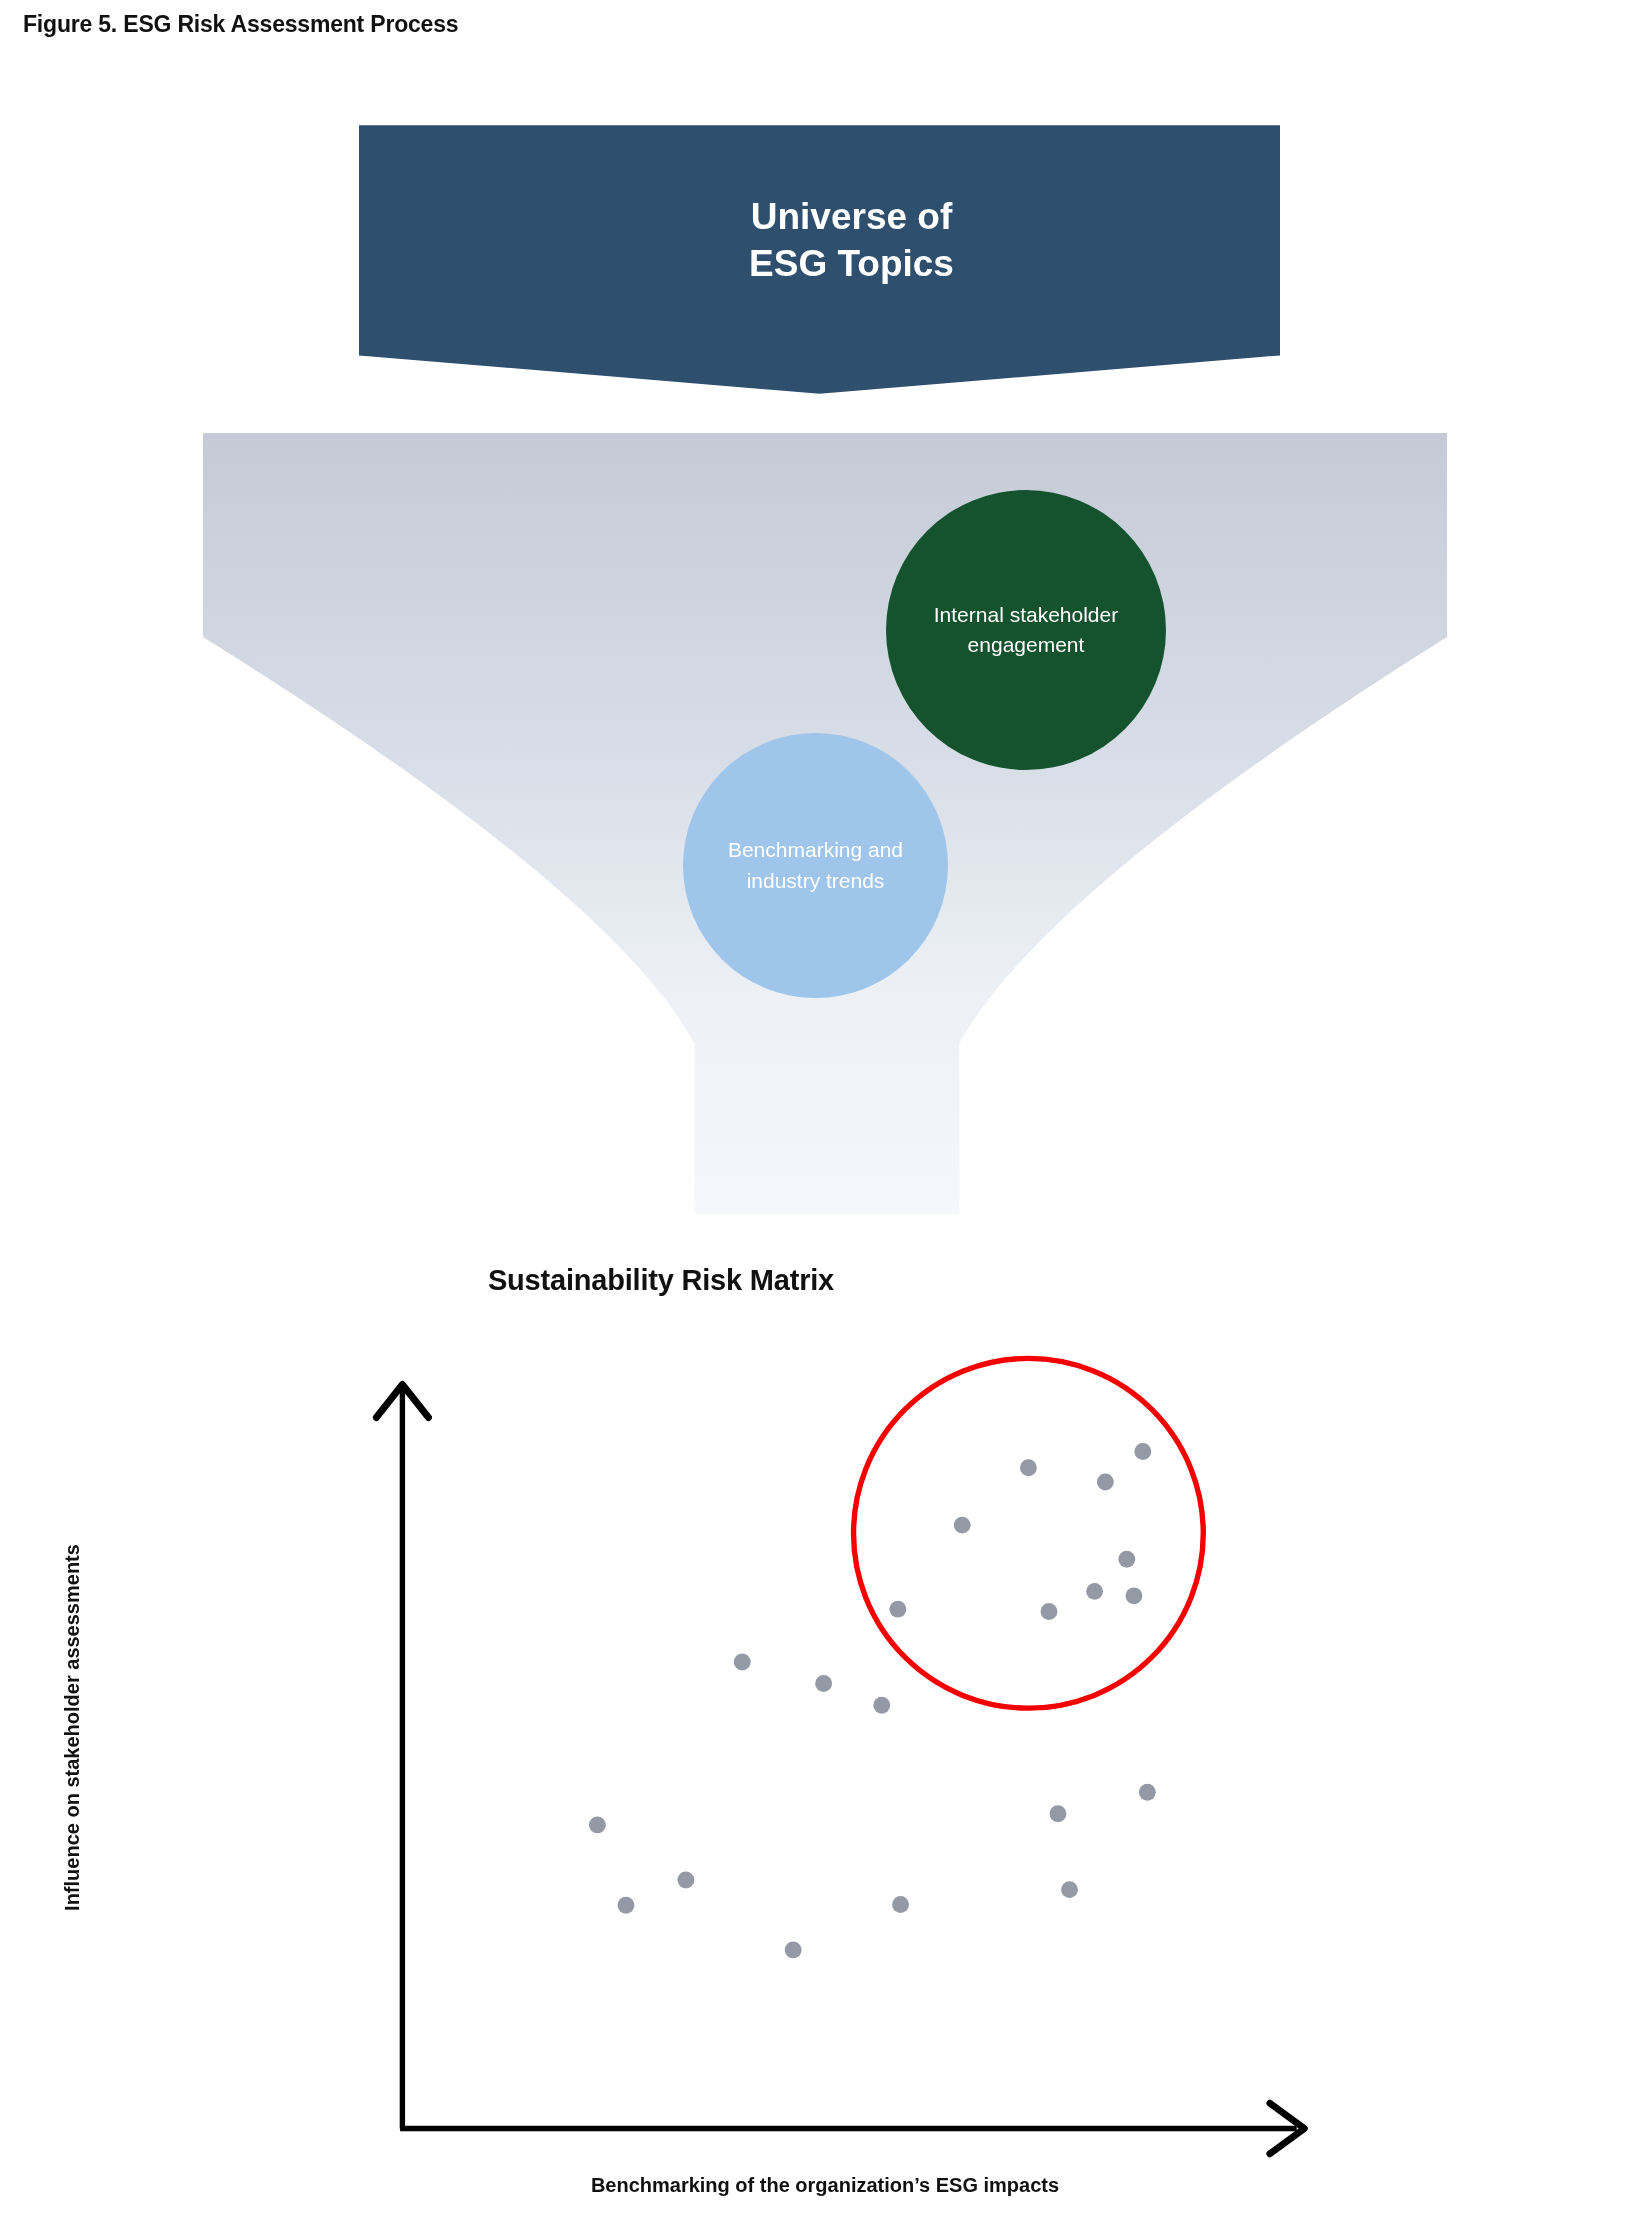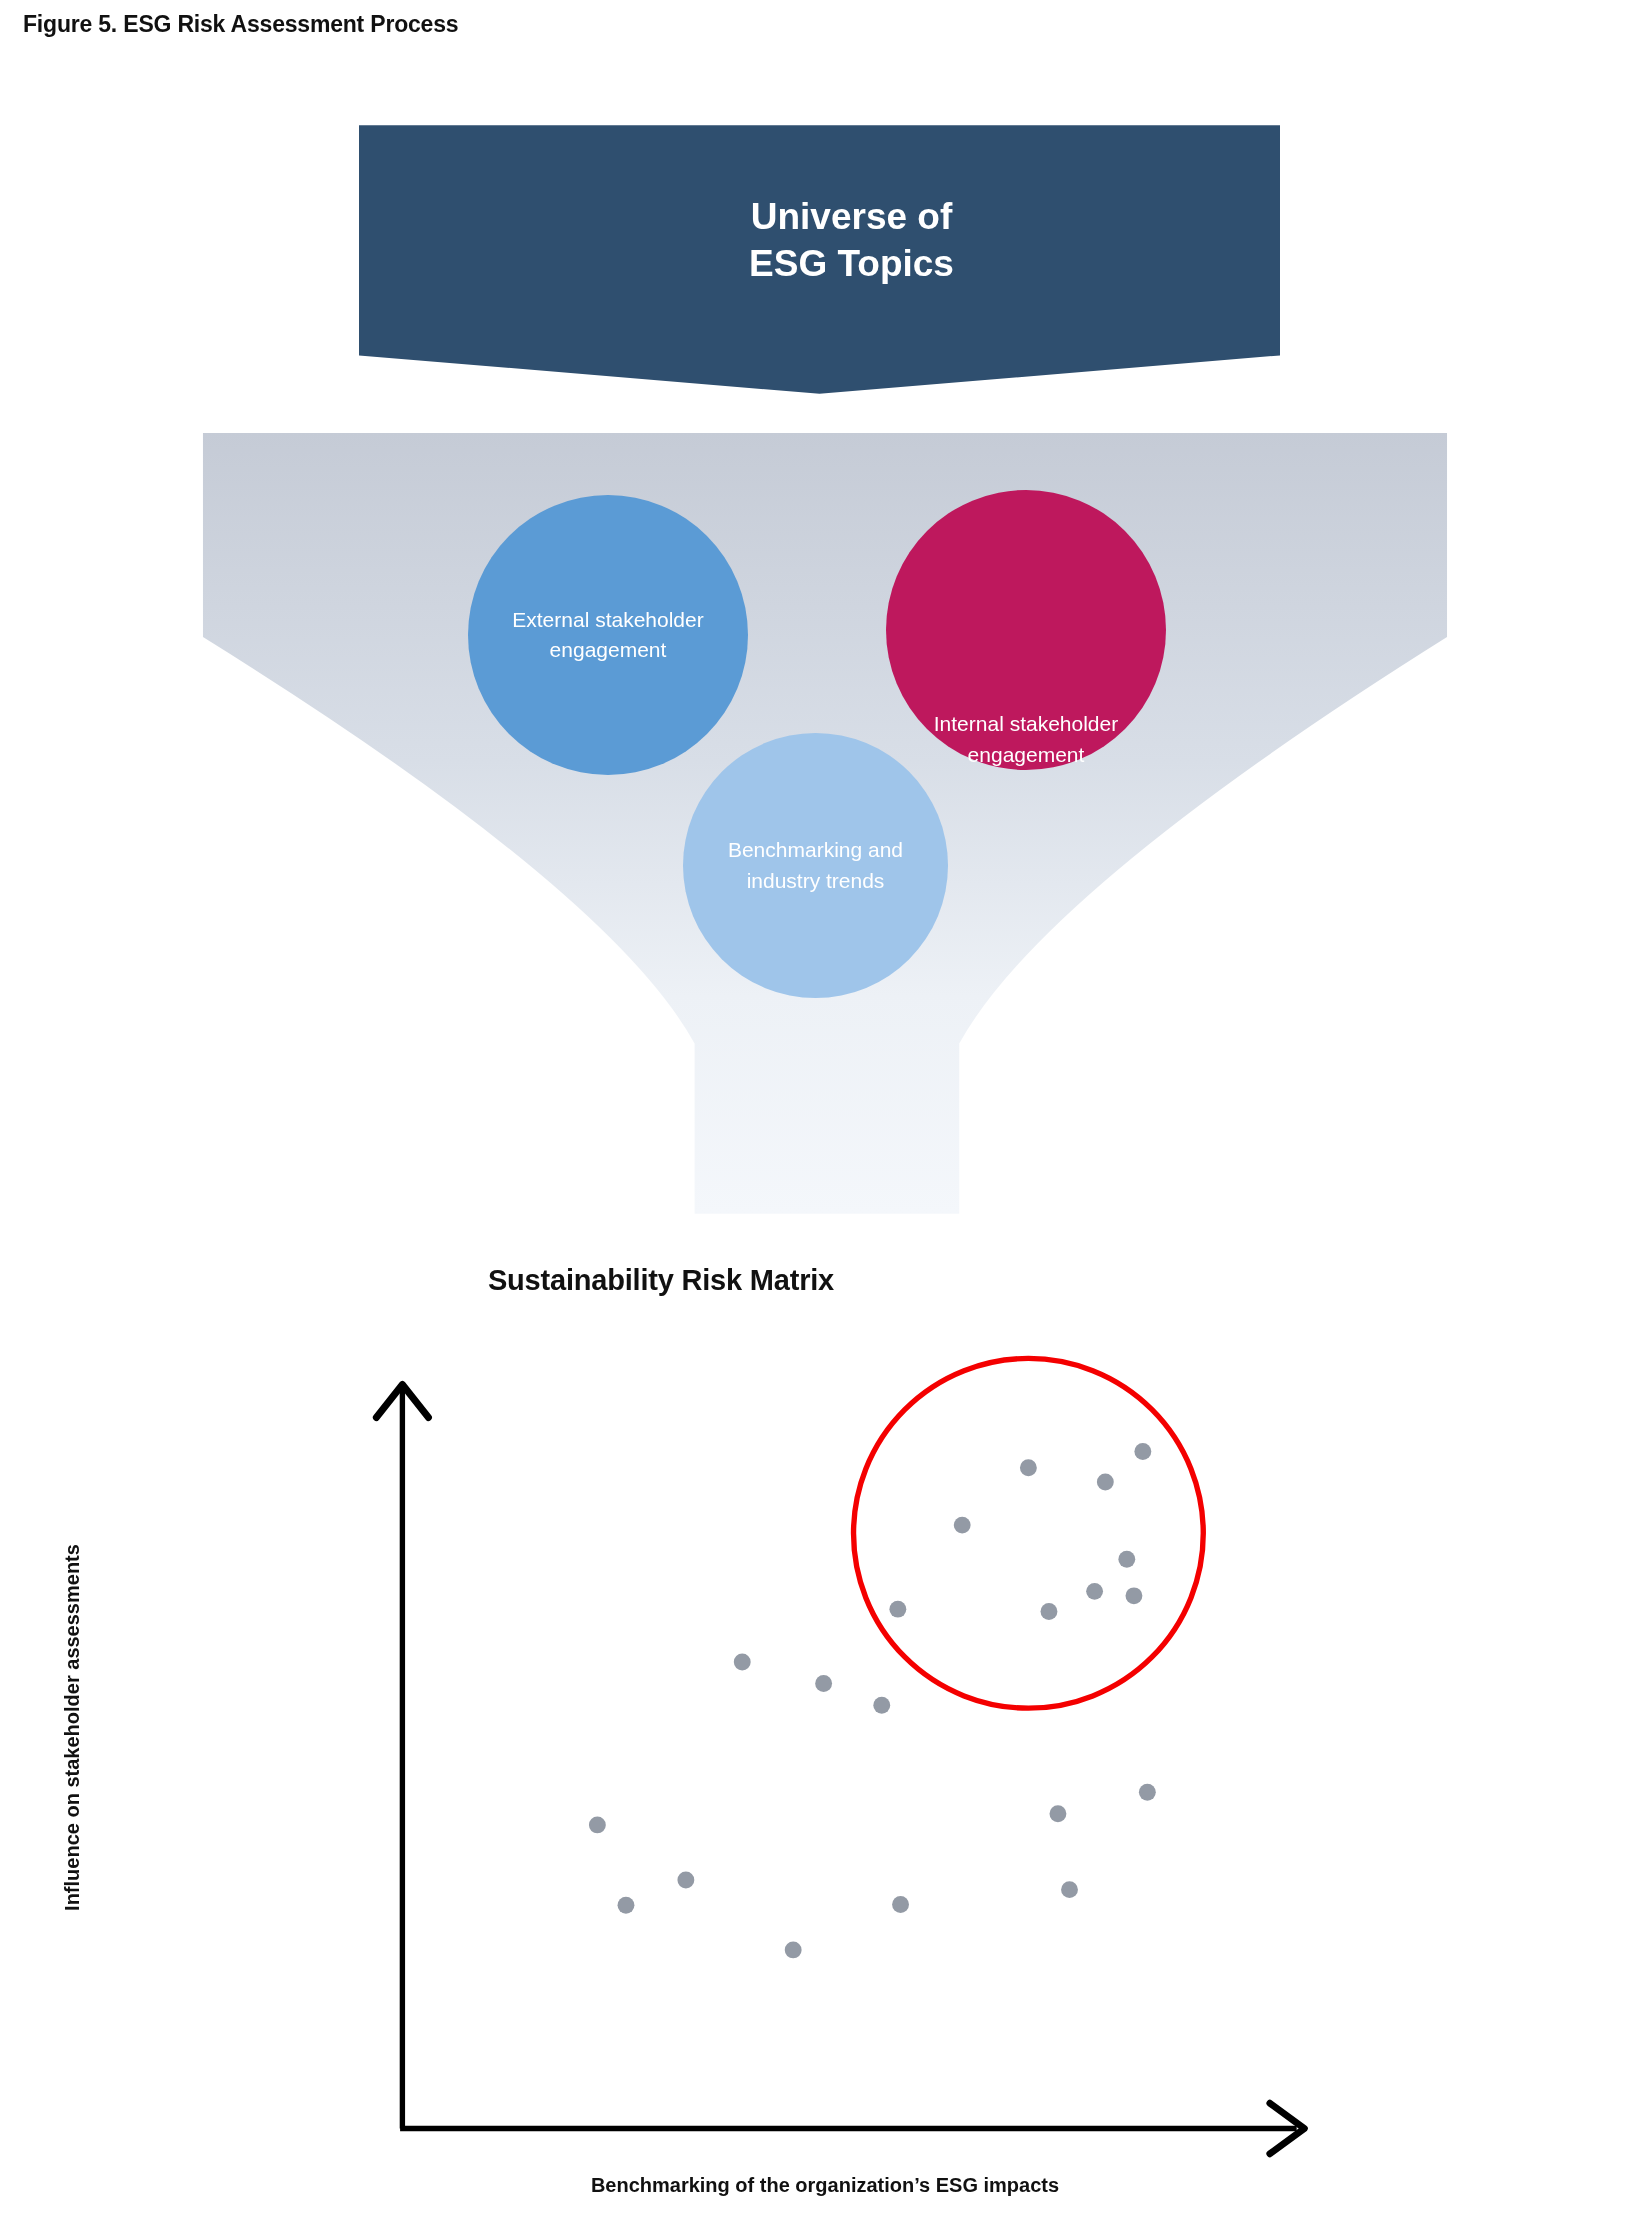"External stakeholder engagement" div.bubble { html: <div> <span>External stakeholder engagement</span> </div> -> none }
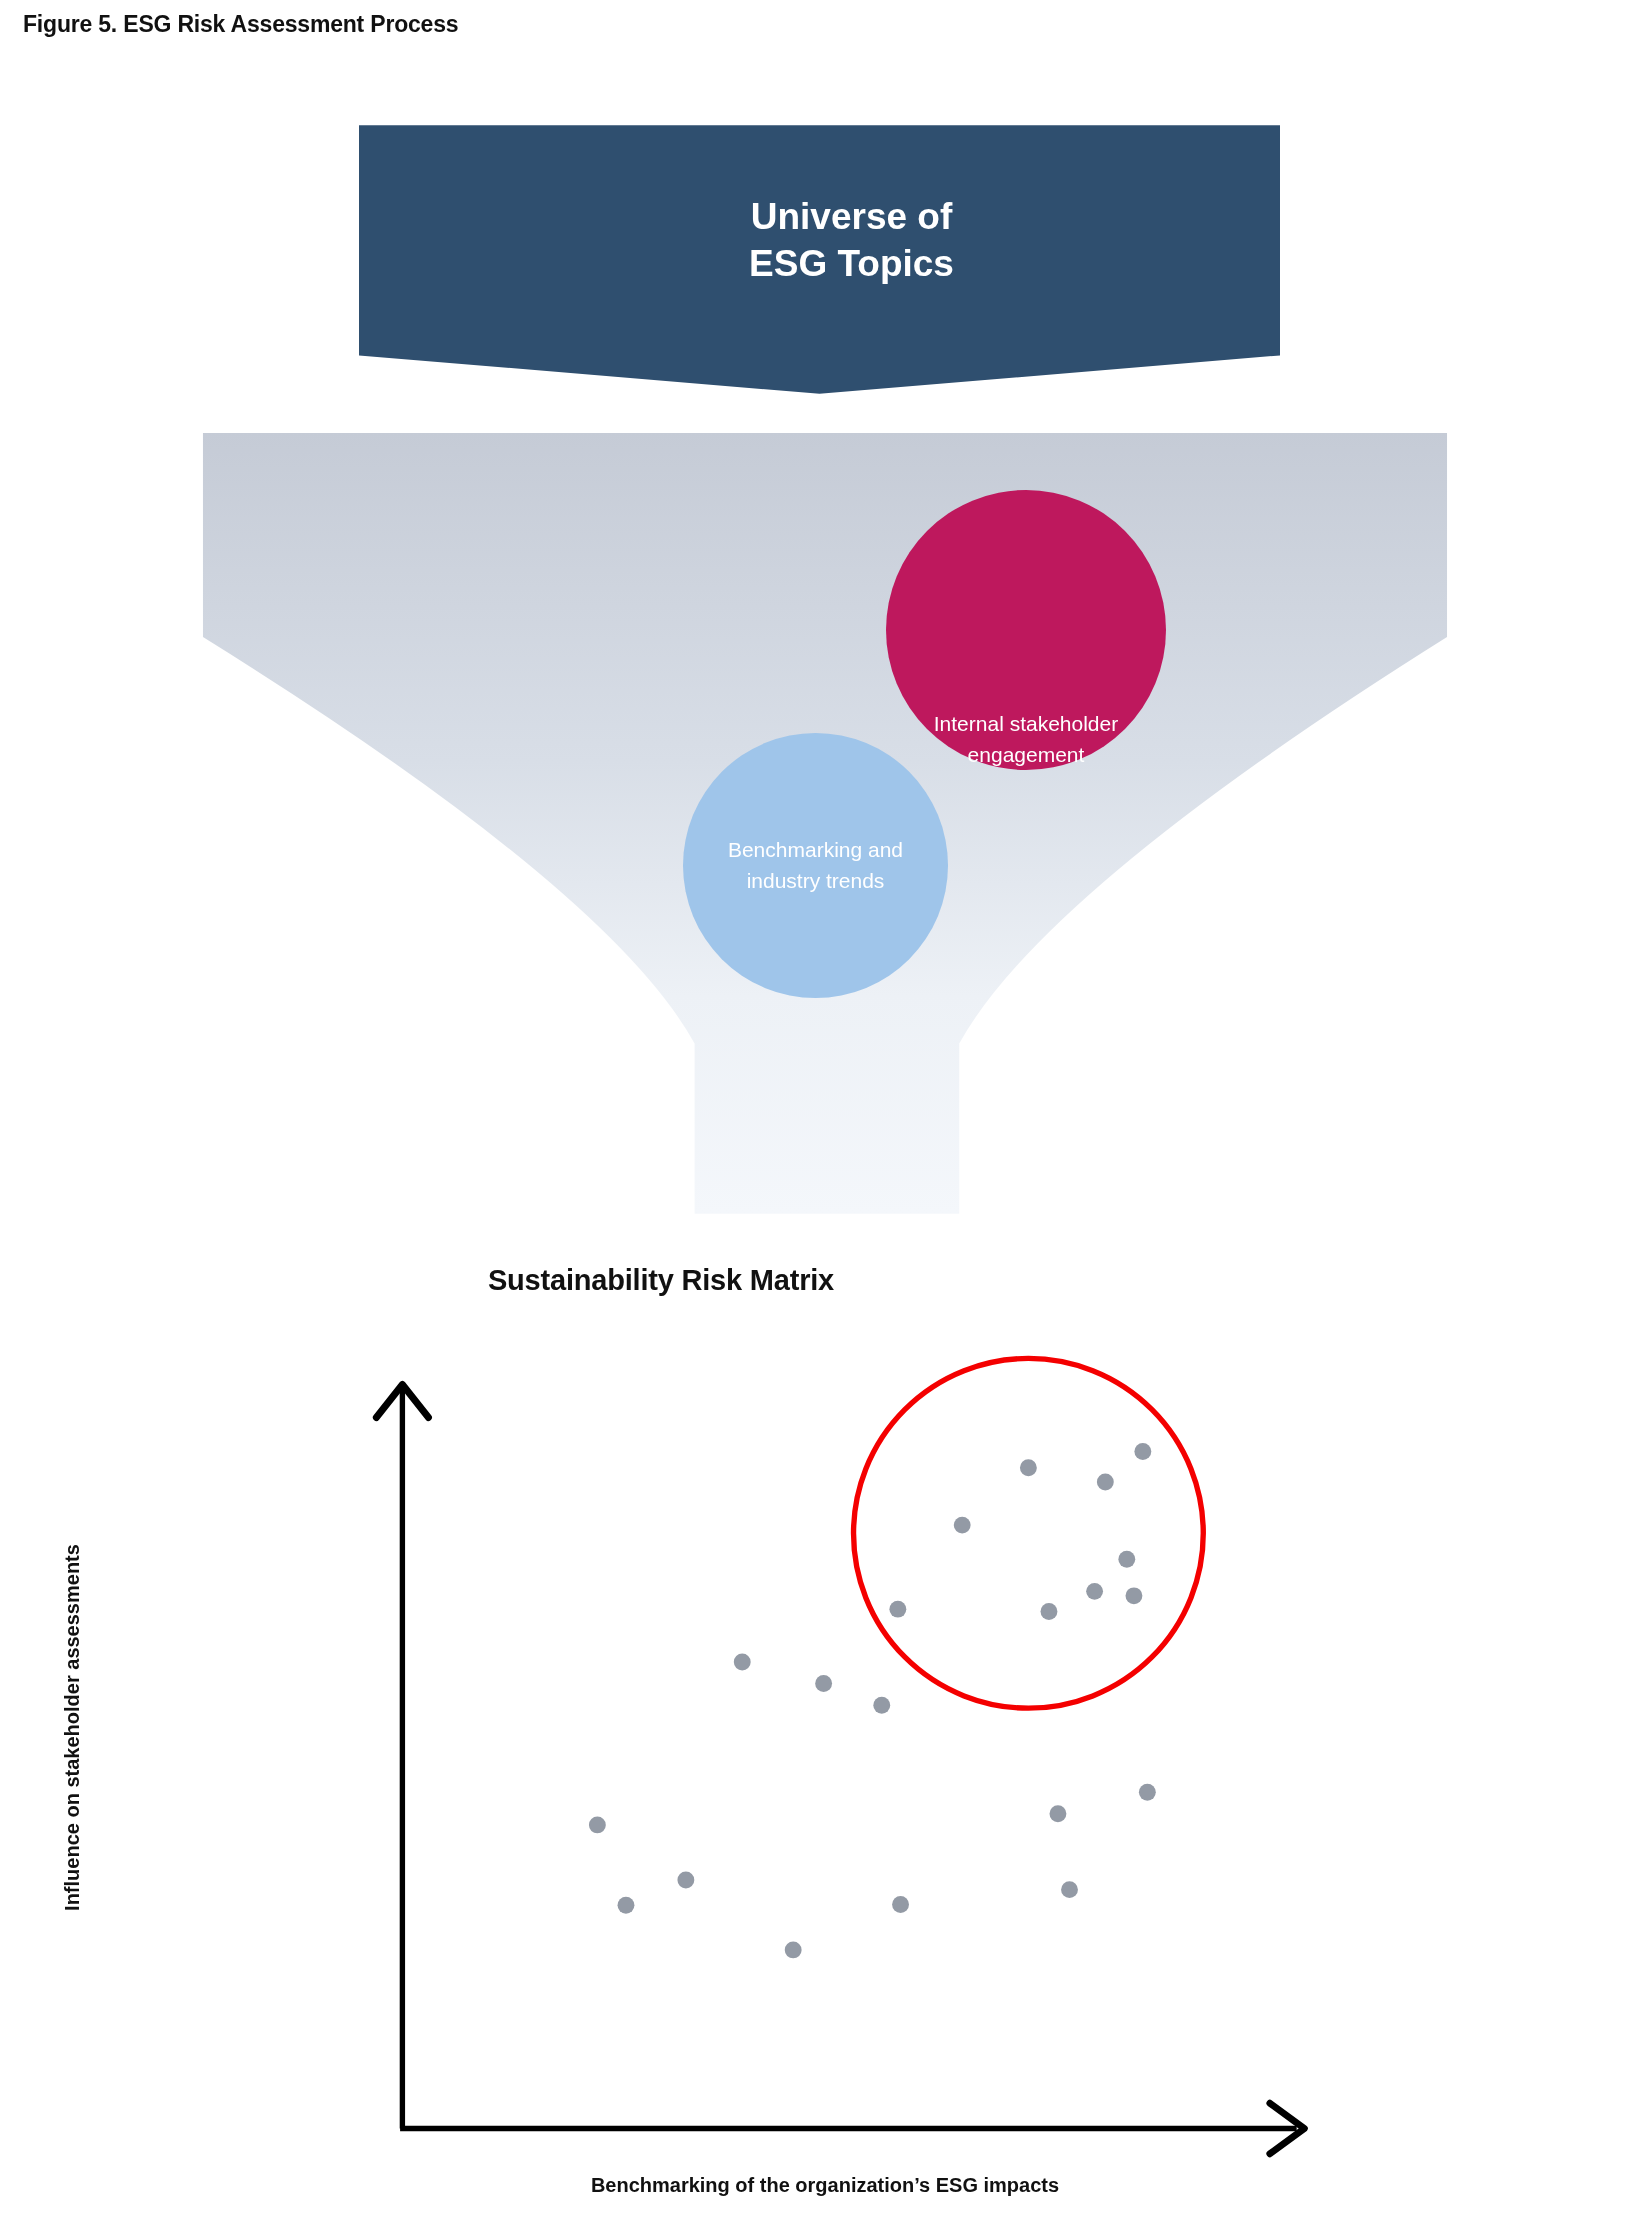"Internal stakeholder engagement" #bubble-internal { align-items: flex-end -> none; background: #be185d -> #14532d }
